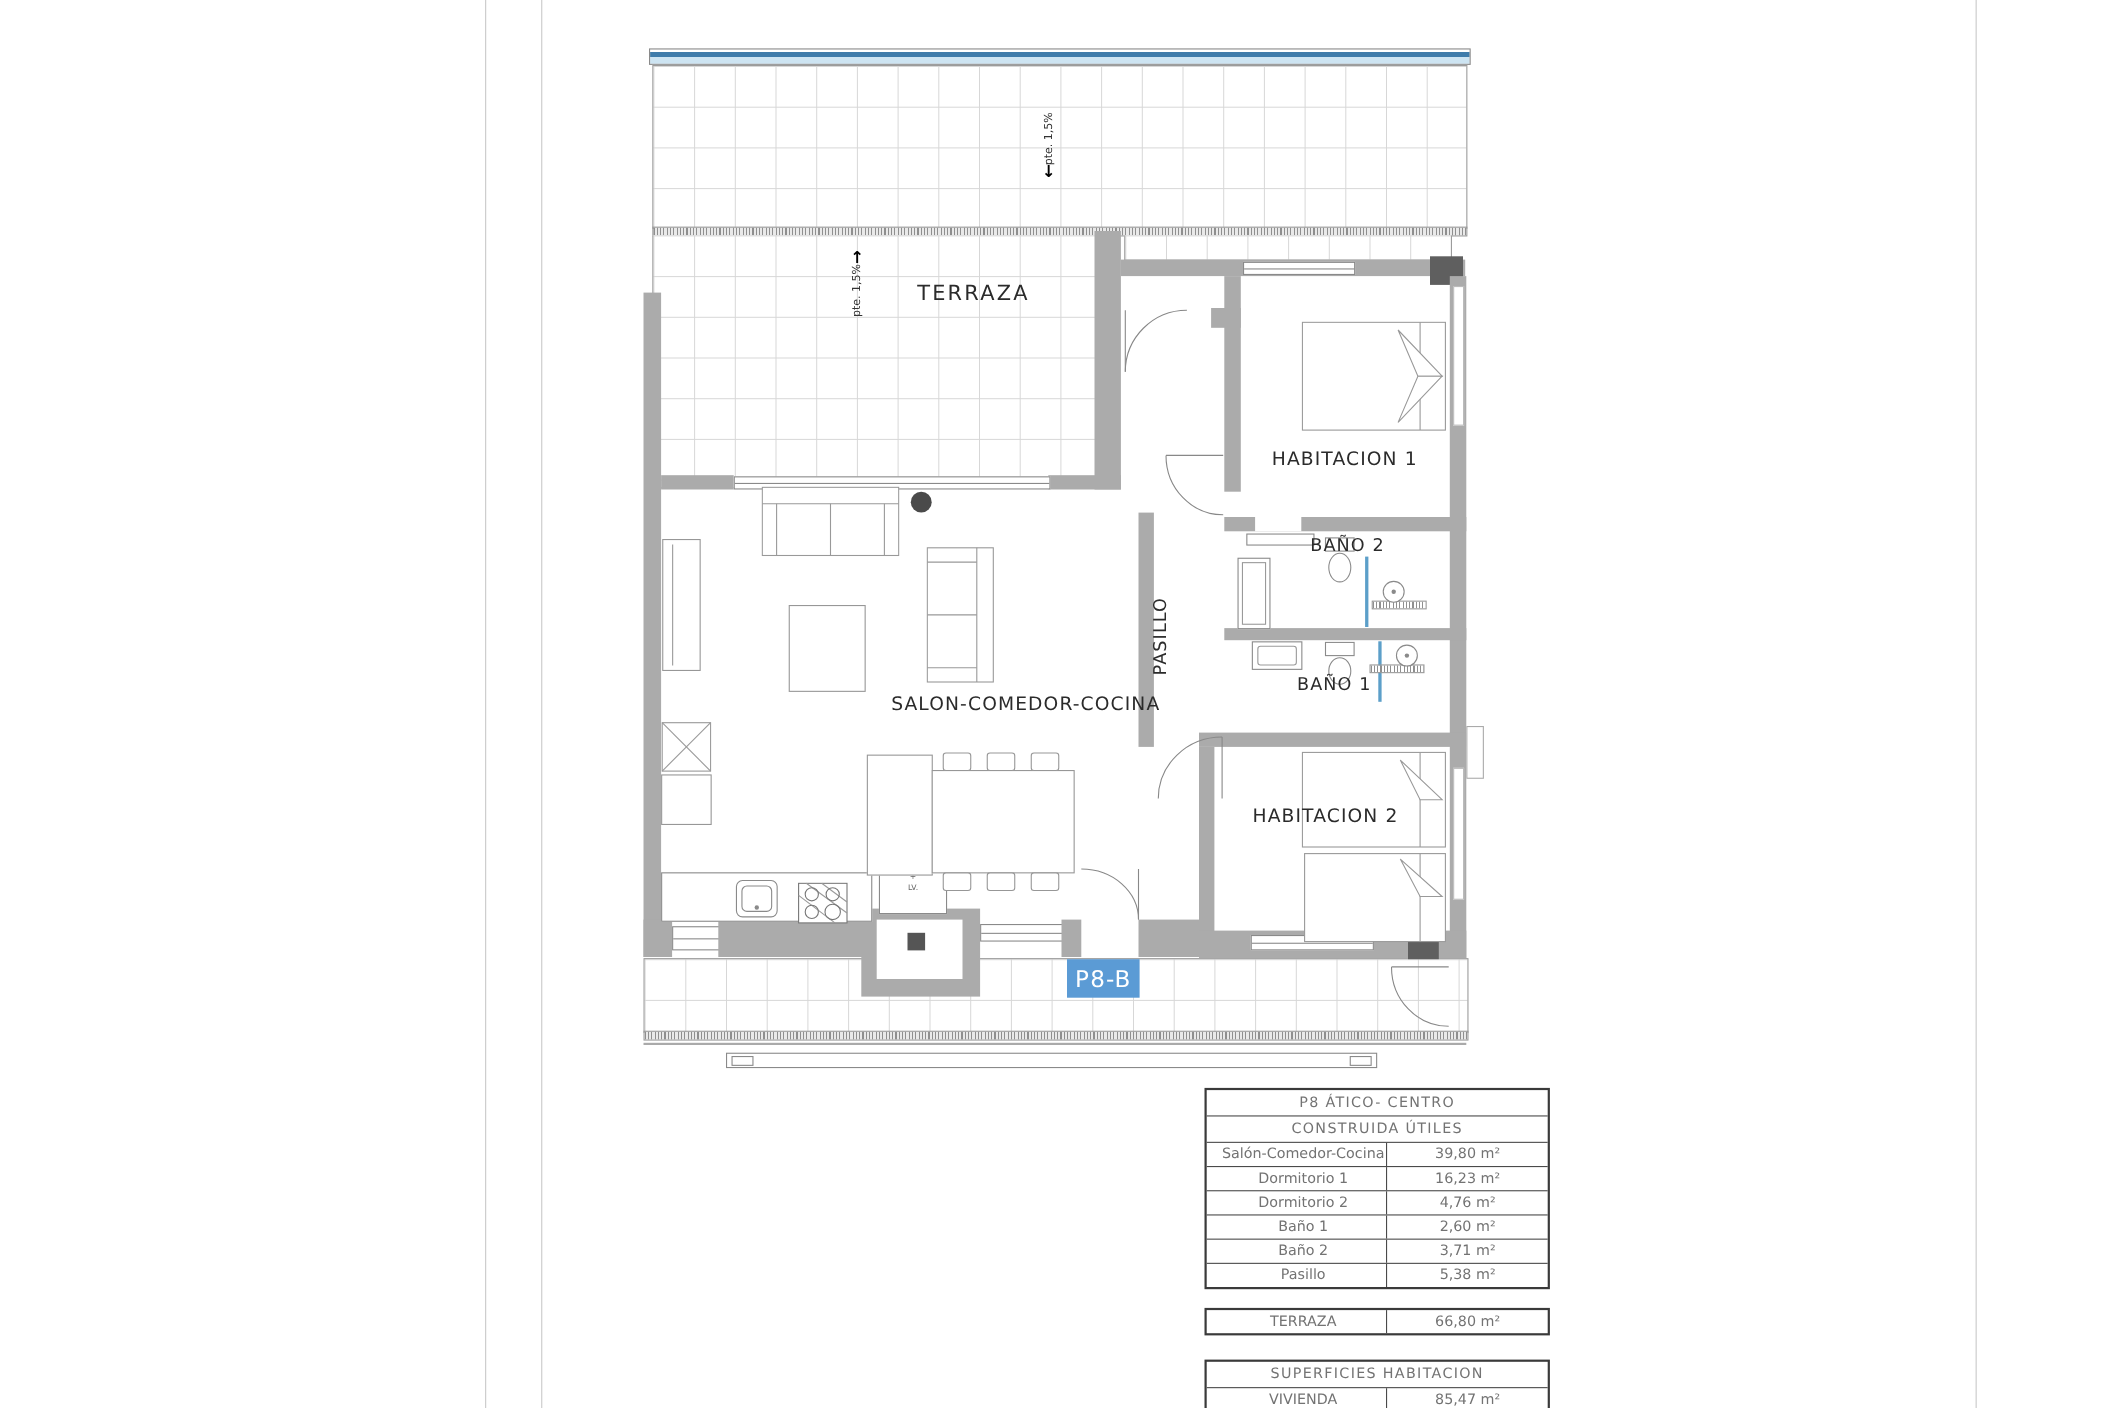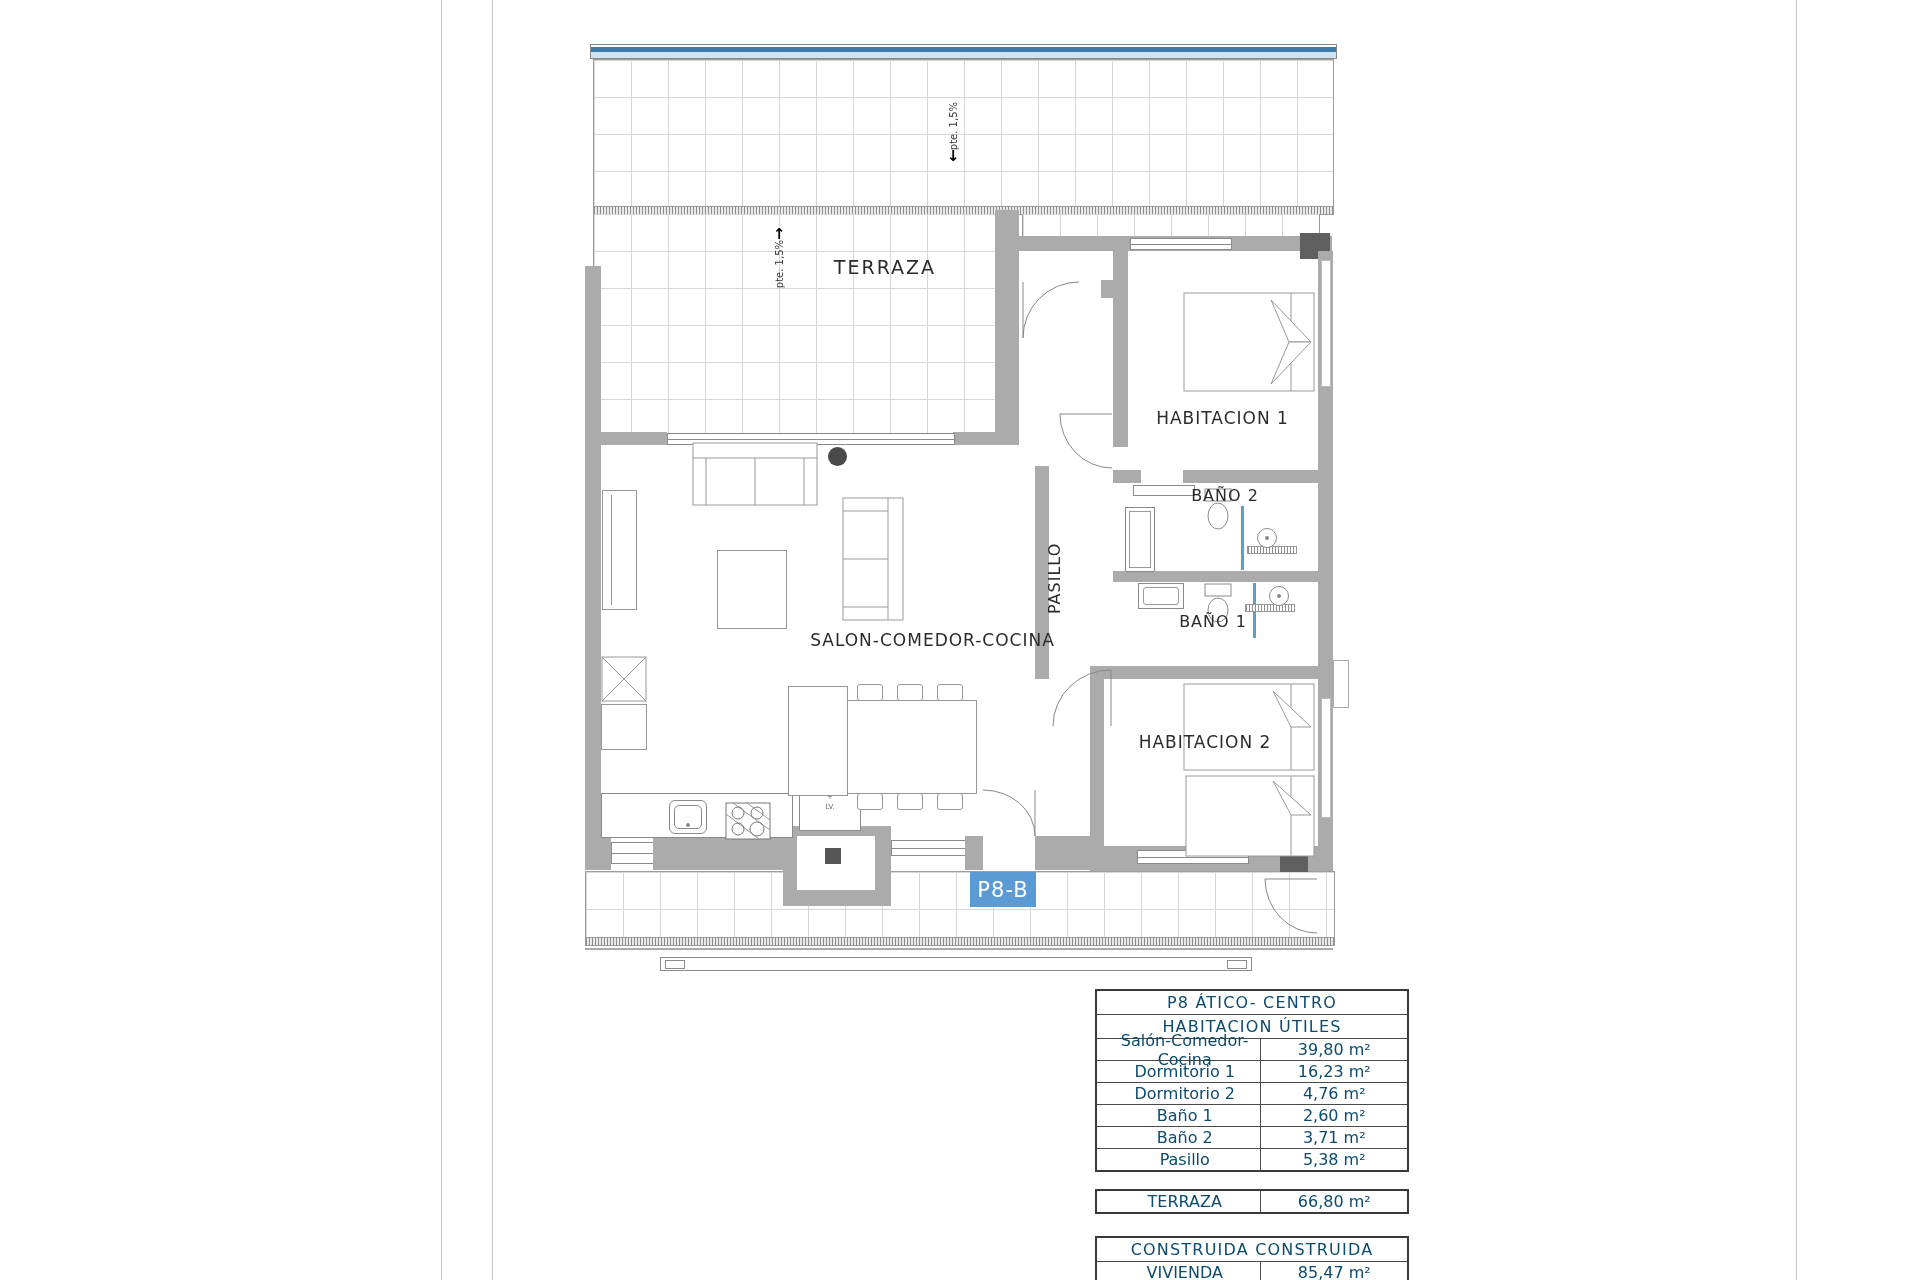"P8 ÁTICO- CENTRO" .tbl { color: #0c4a6e -> #737373; font-size: 16px -> 13px }
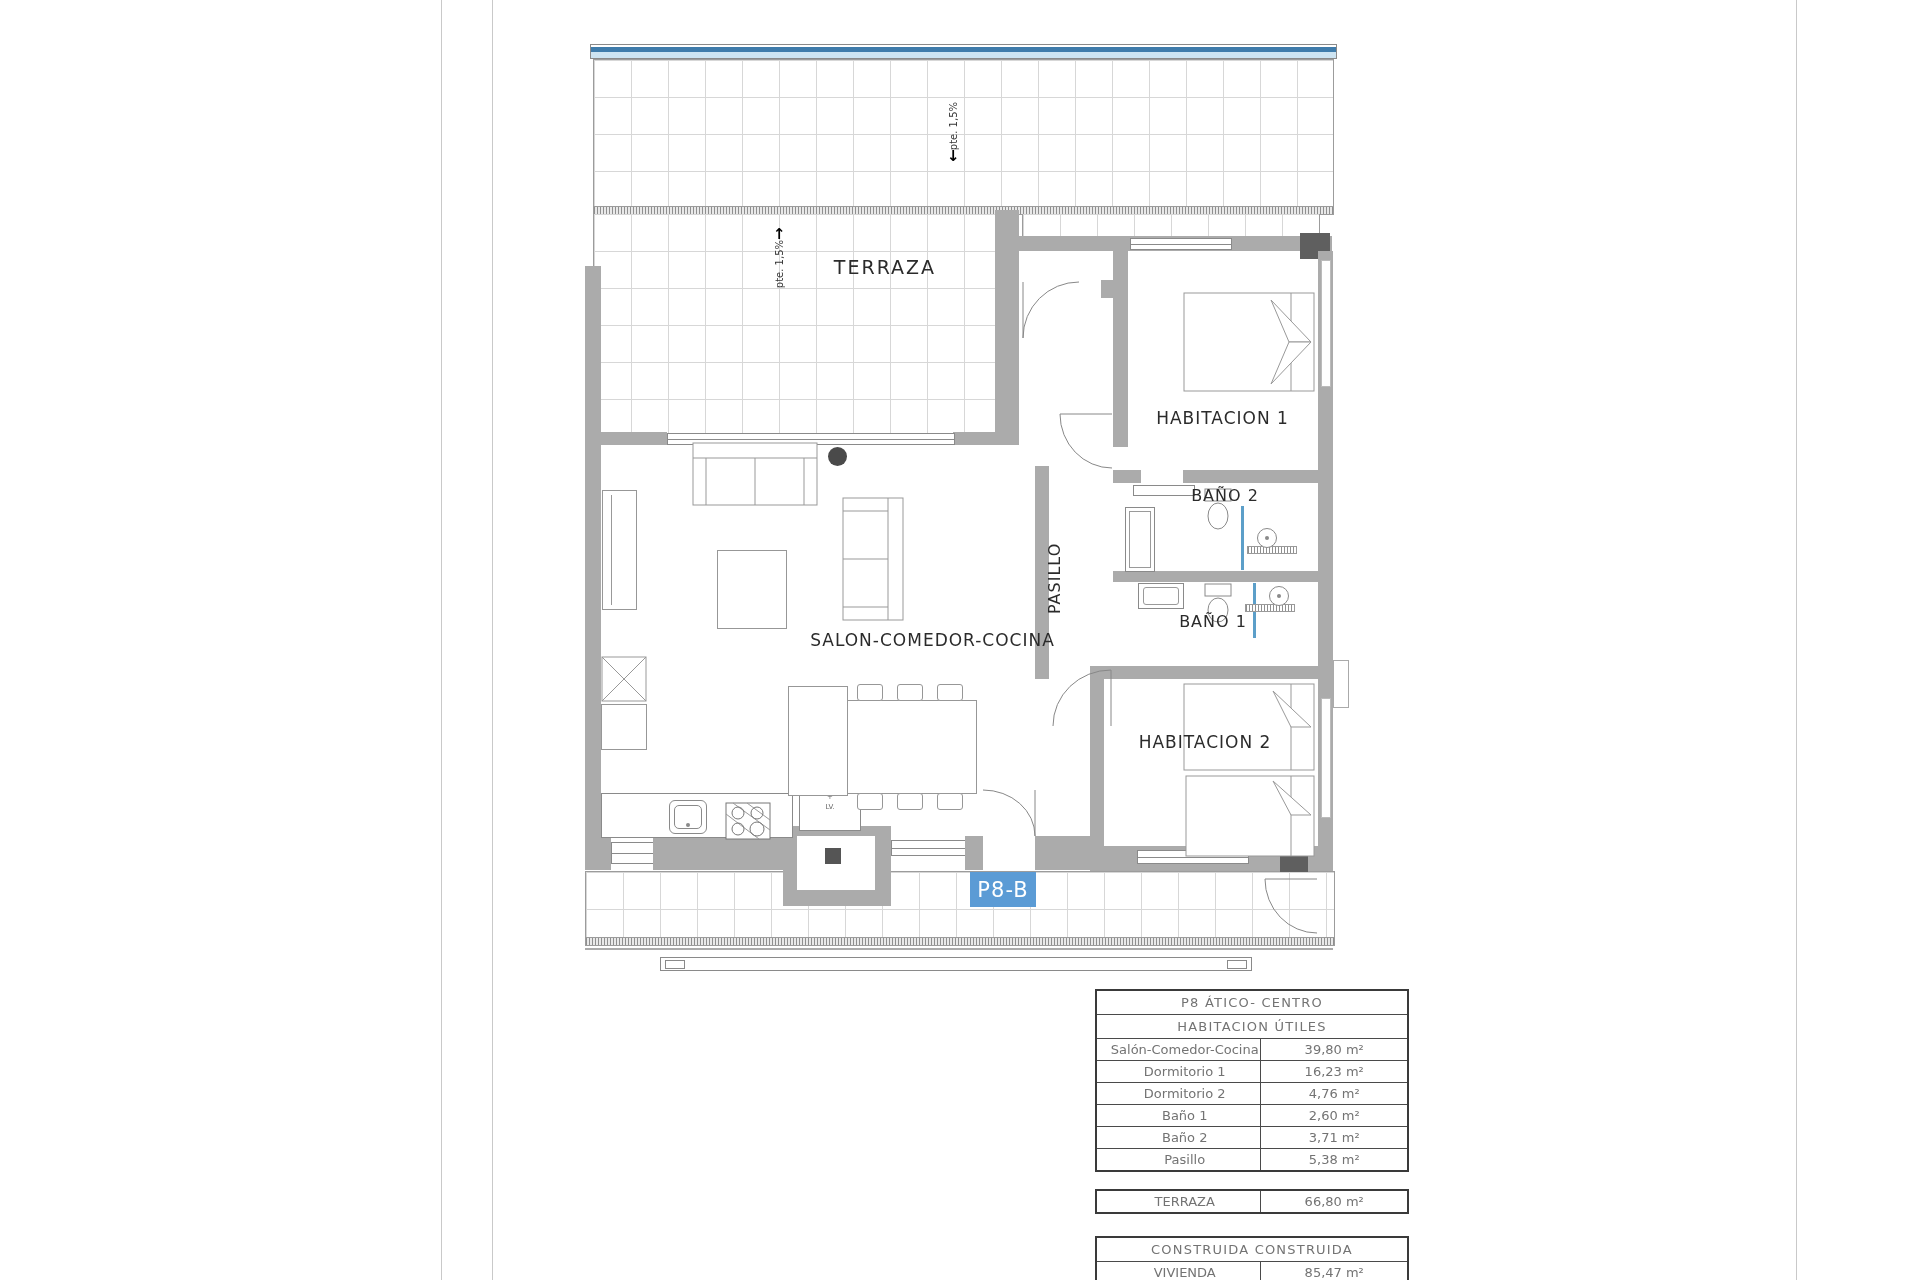"HABITACION ÚTILES" div.trow { text: HABITACION -> CONSTRUIDA }
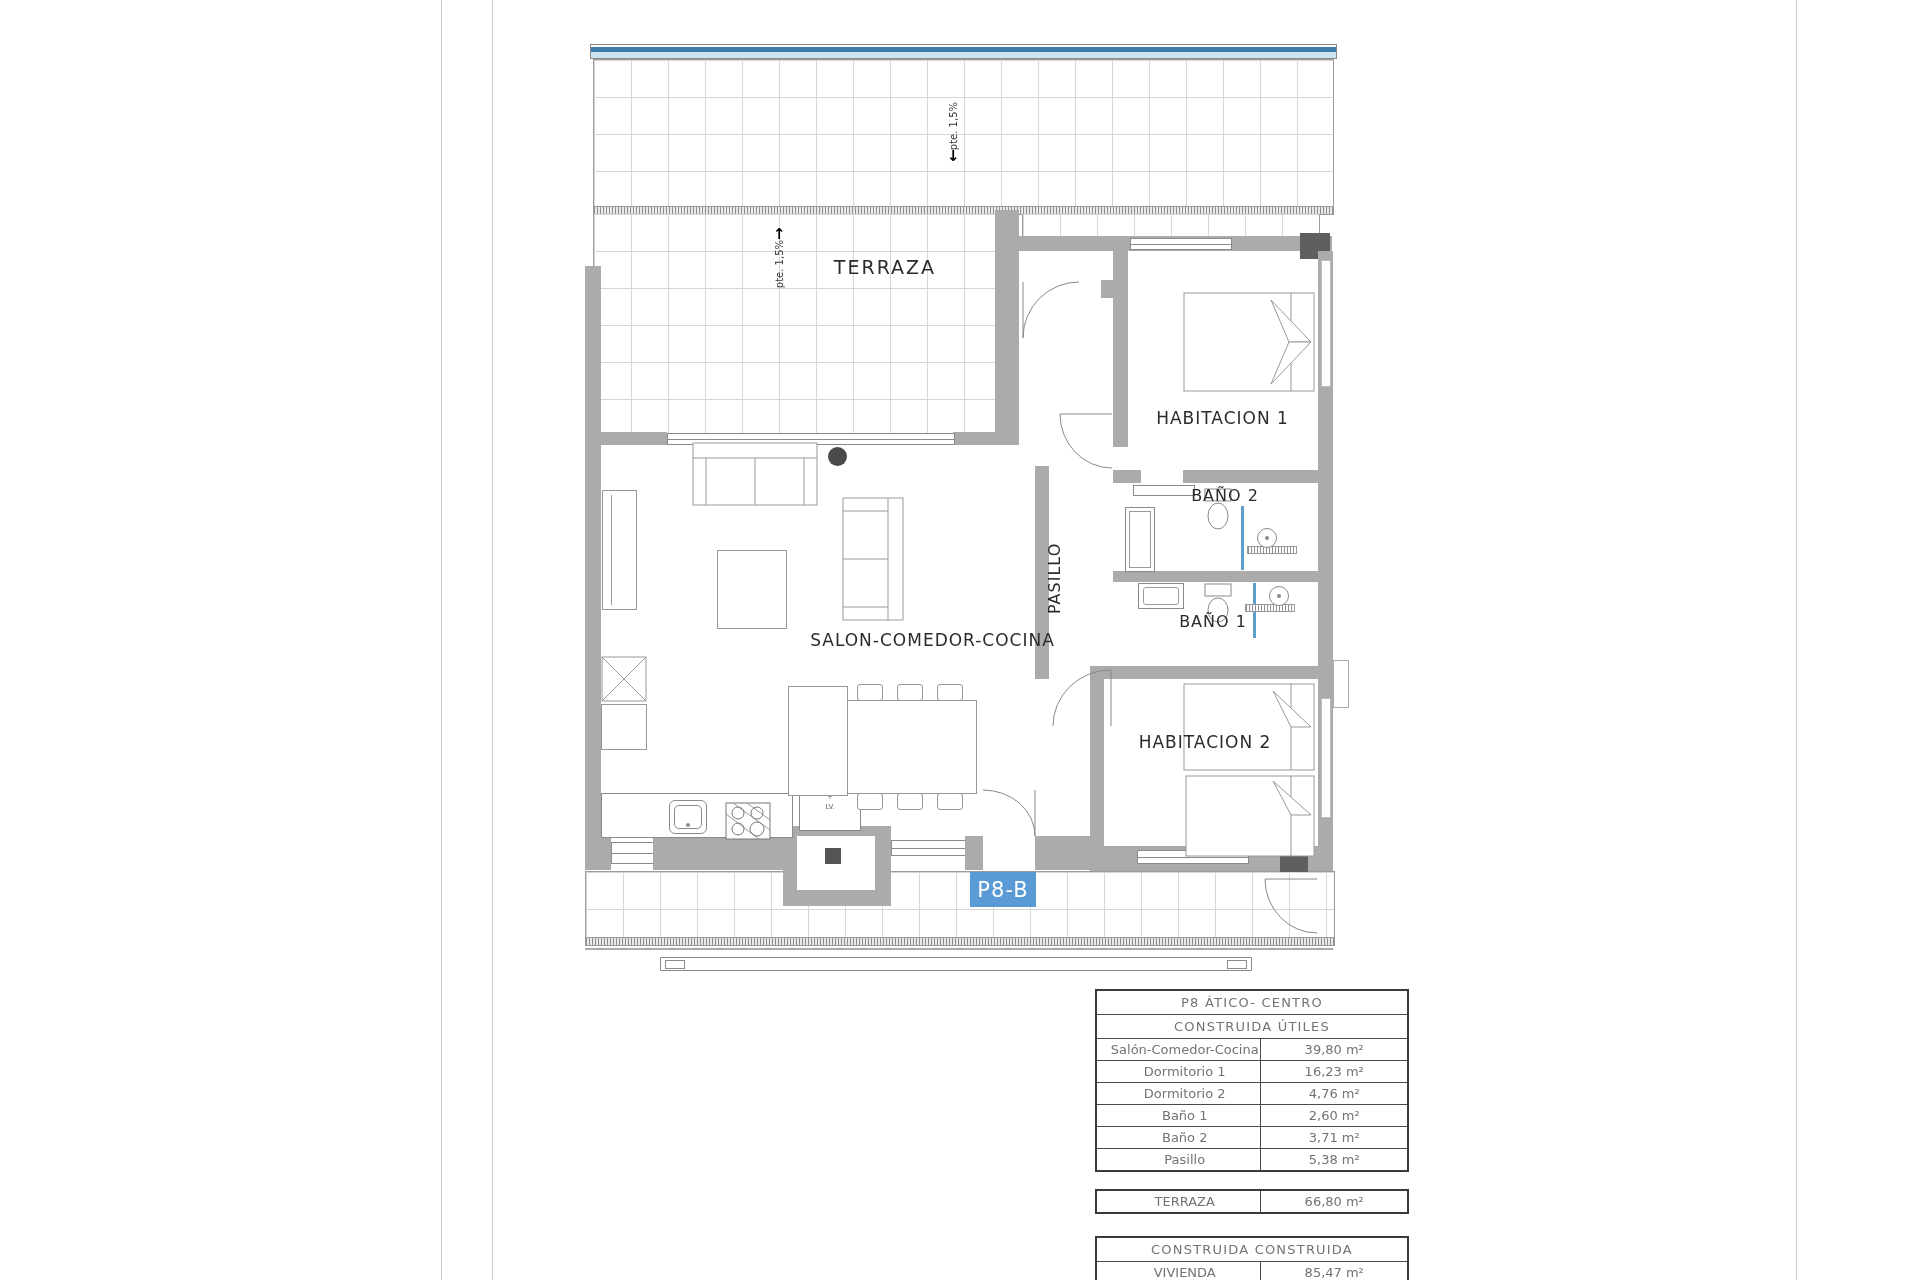"CONSTRUIDA CONSTRUIDA" div.trow { text: CONSTRUIDA CONSTRUIDA -> SUPERFICIES HABITACION }
